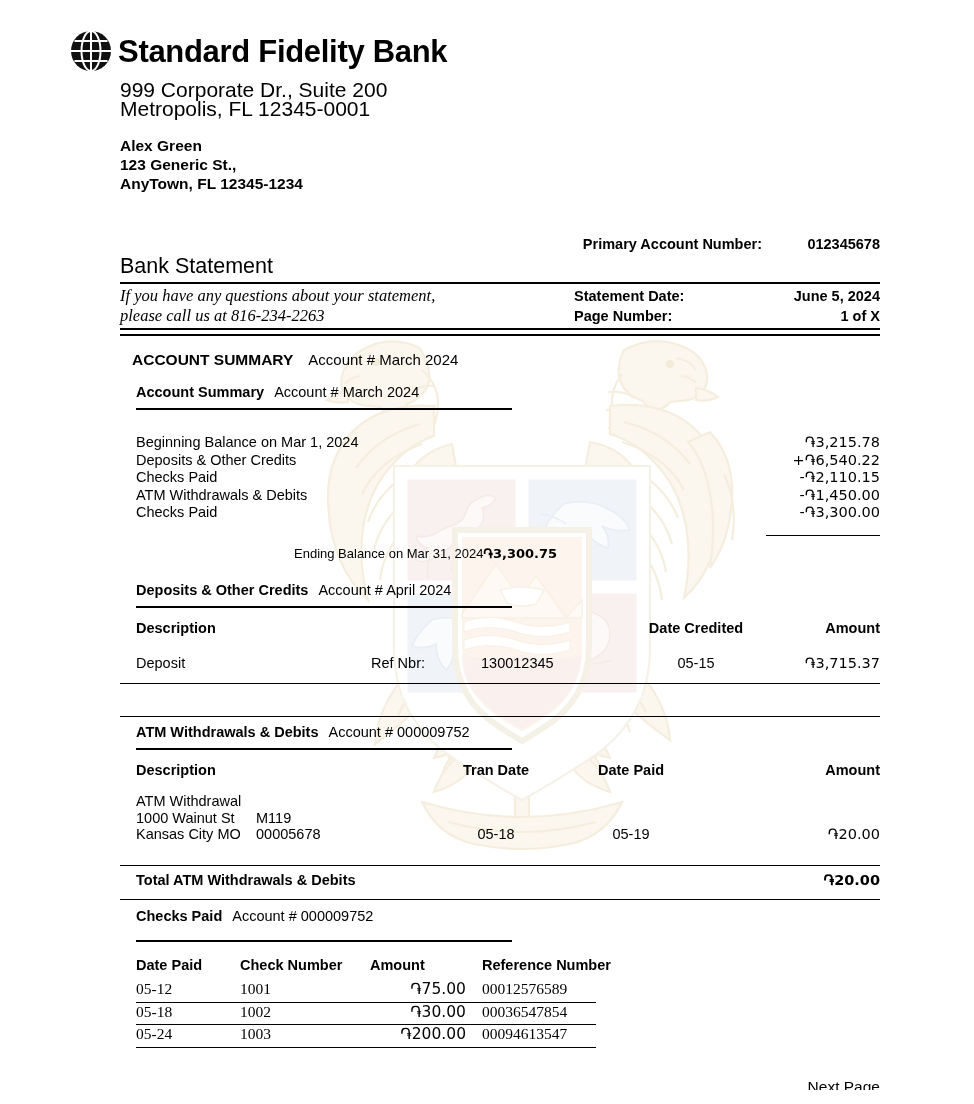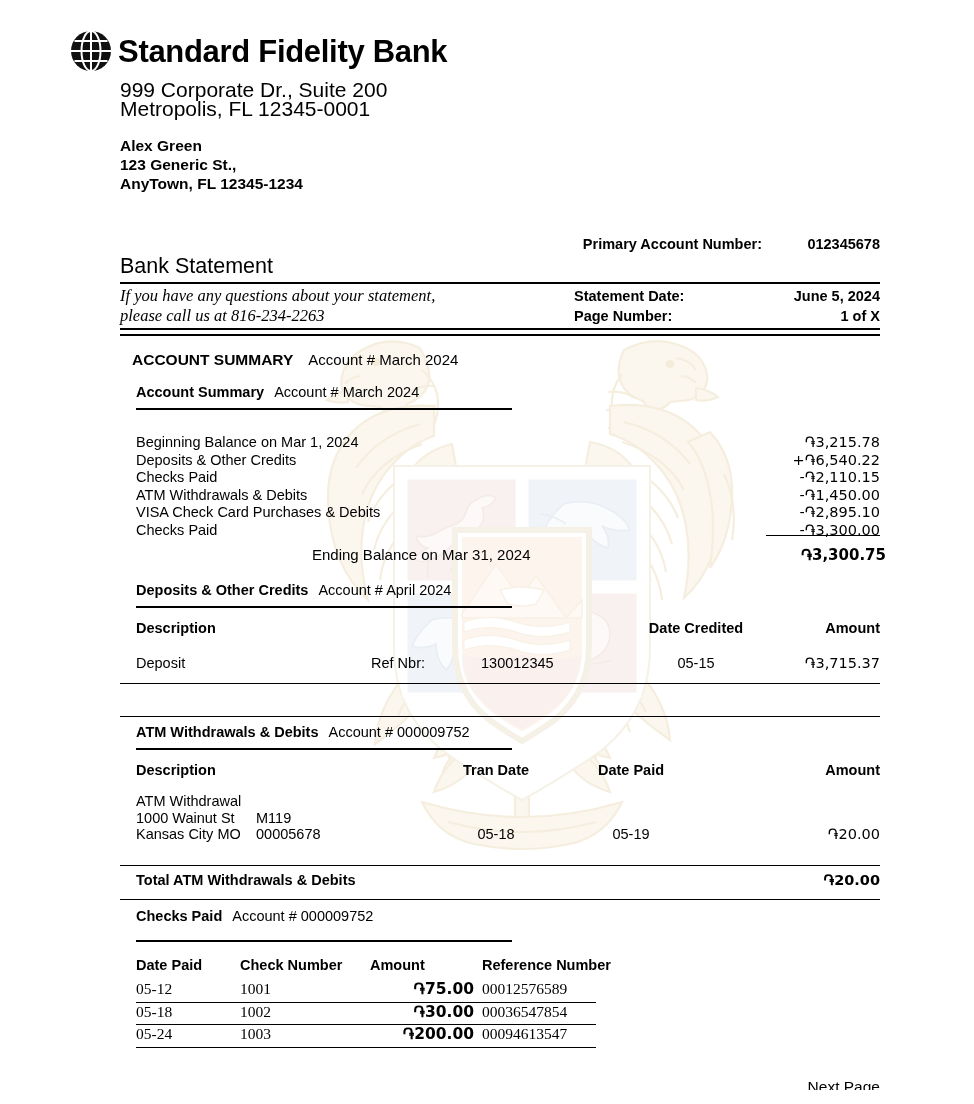"VISA Check Card Purchases &" div.srow { html: <div> <span>VISA Check Card Purchases &amp; Debits</span> <span>-֏2,895.10</span> </div> -> none }
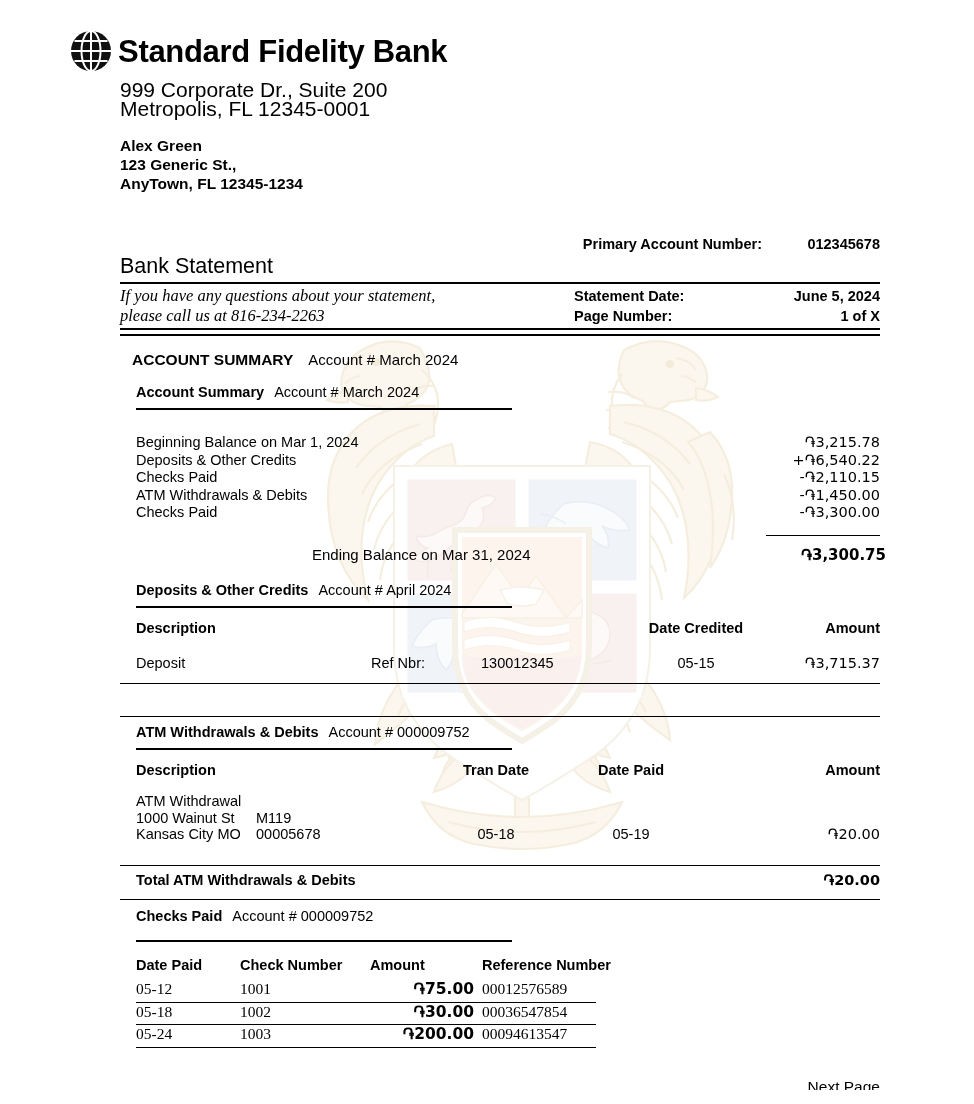"Ending Balance on Mar 31," #ending-balance { font-size: 15px -> 13px; justify-content: space-between -> flex-start; left: 128px -> 110px }
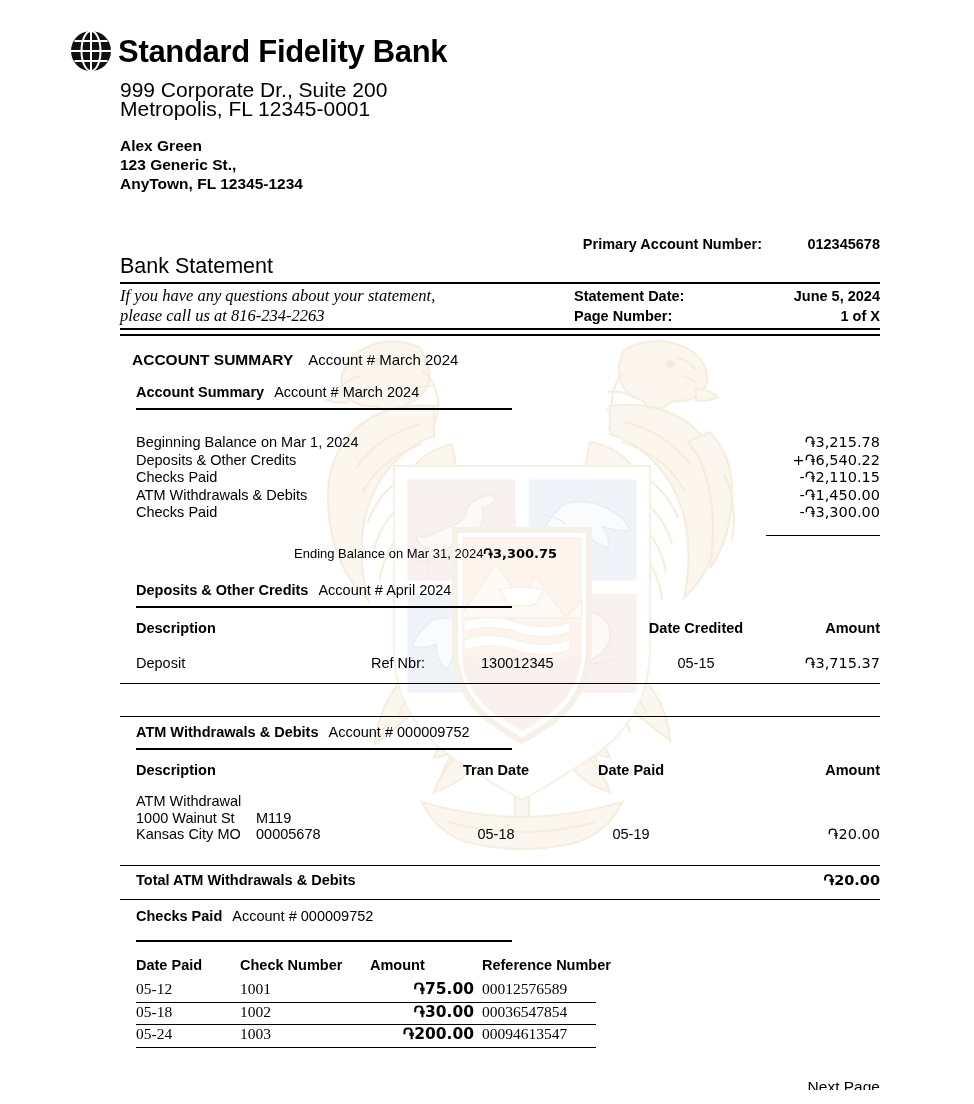"֏75.00" .grid-chk .k-amt { font-weight: bold -> none; padding-right: 8px -> 16px }
